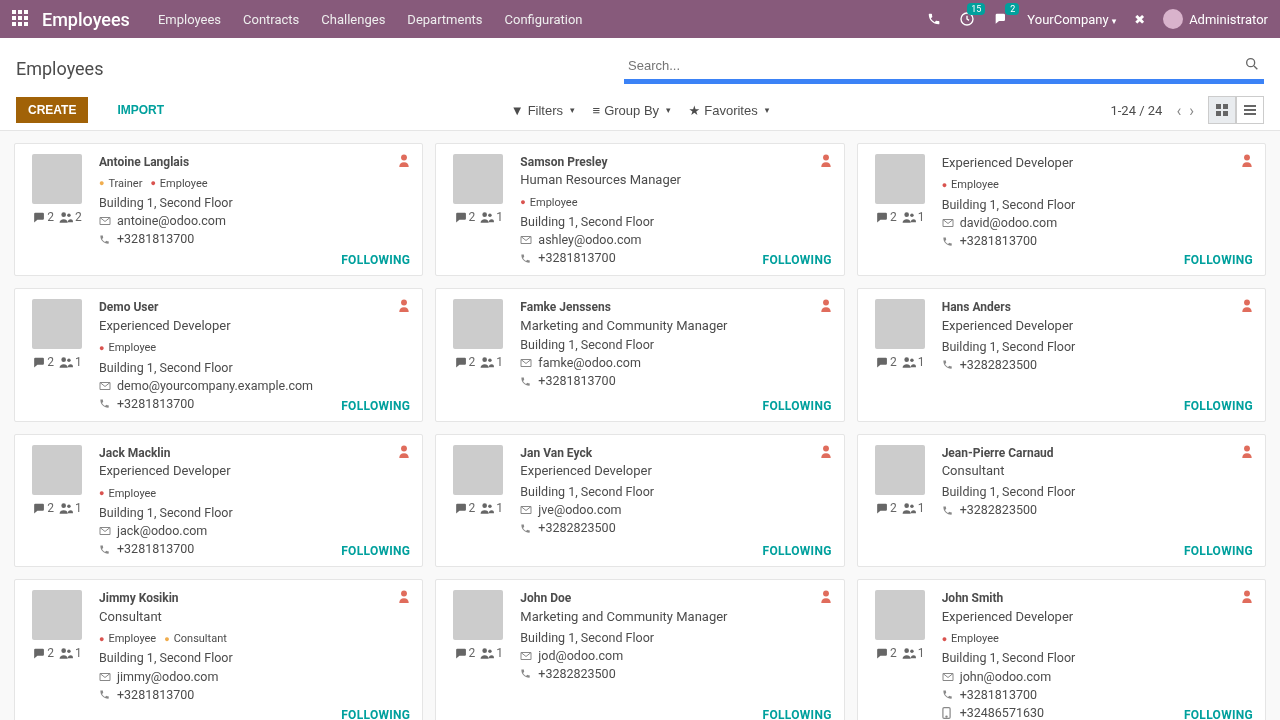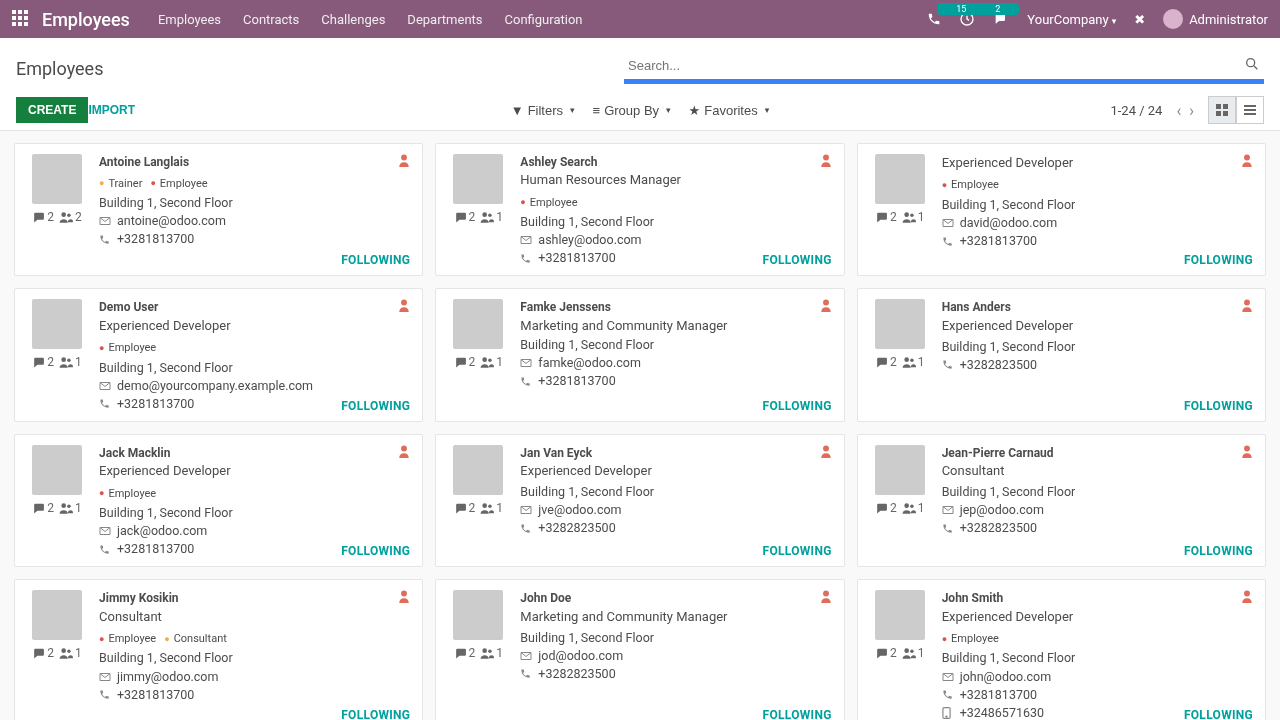"15" .badge { padding: 1px 19px -> 1px 4px }
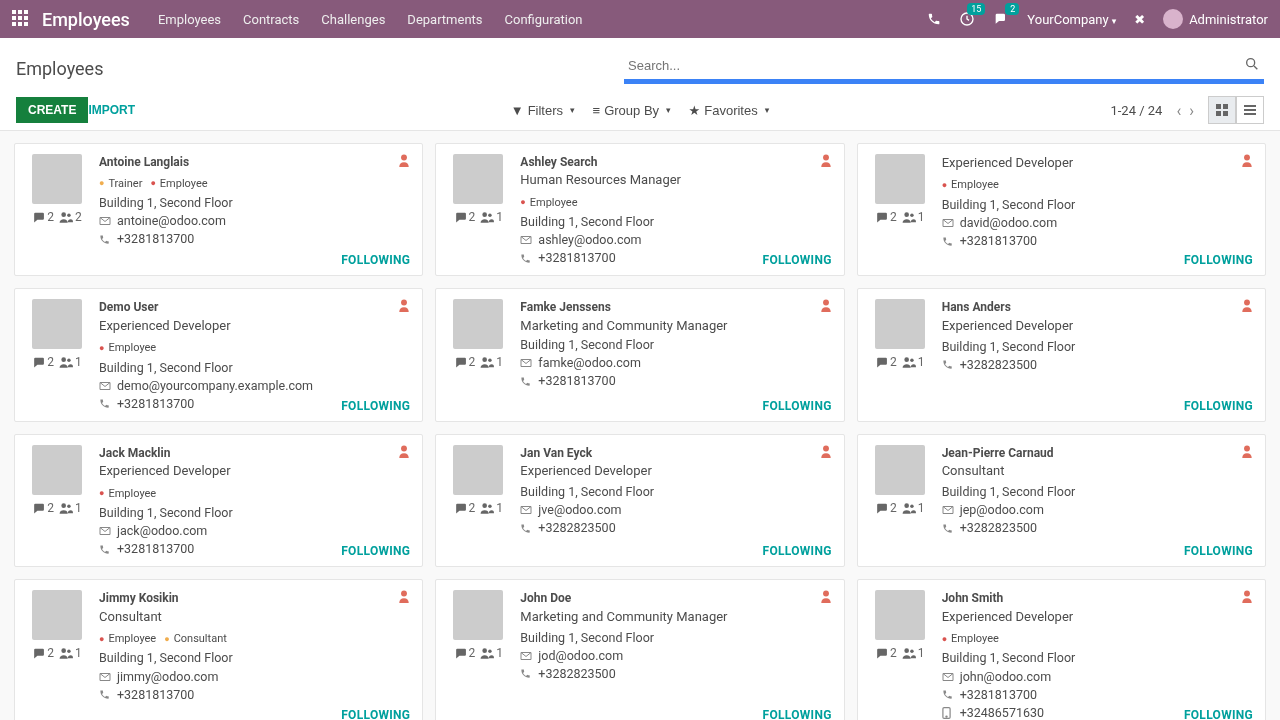"CREATE" .btn-create { background: #15803d -> #a16207; margin-right: 0 -> 29px }
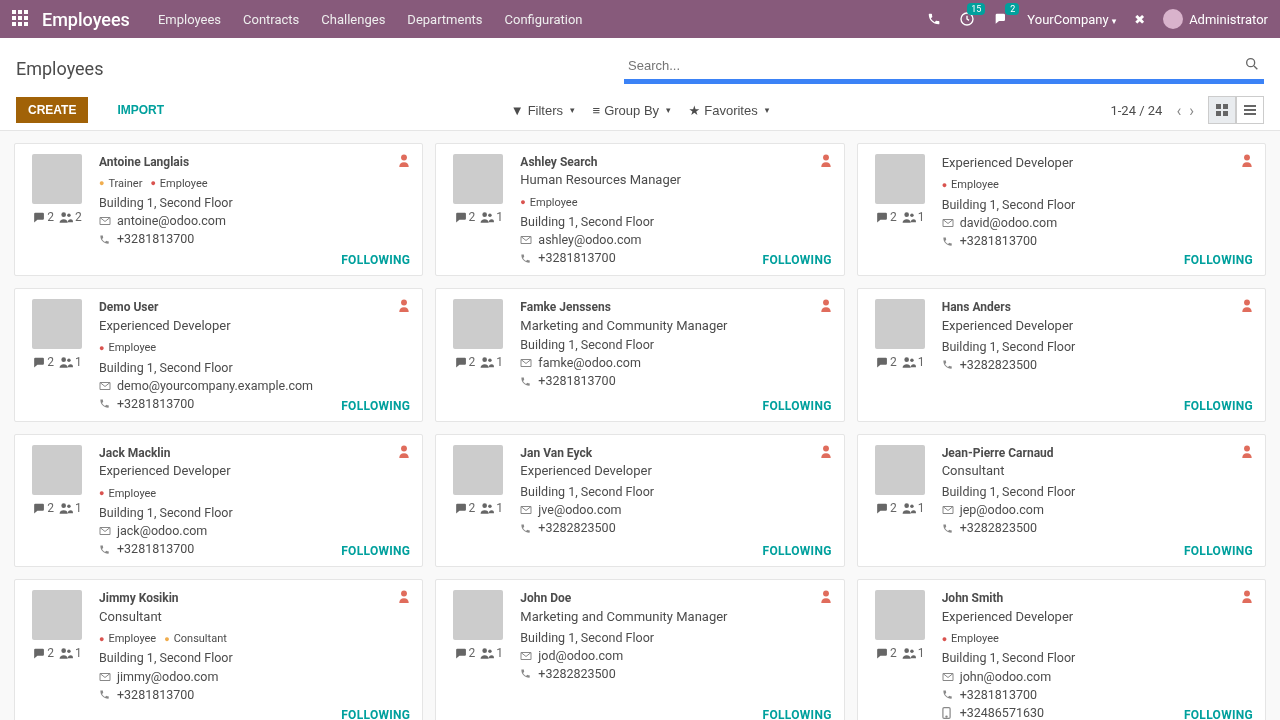"Ashley Search" div.name { text: Ashley Search -> Samson Presley }
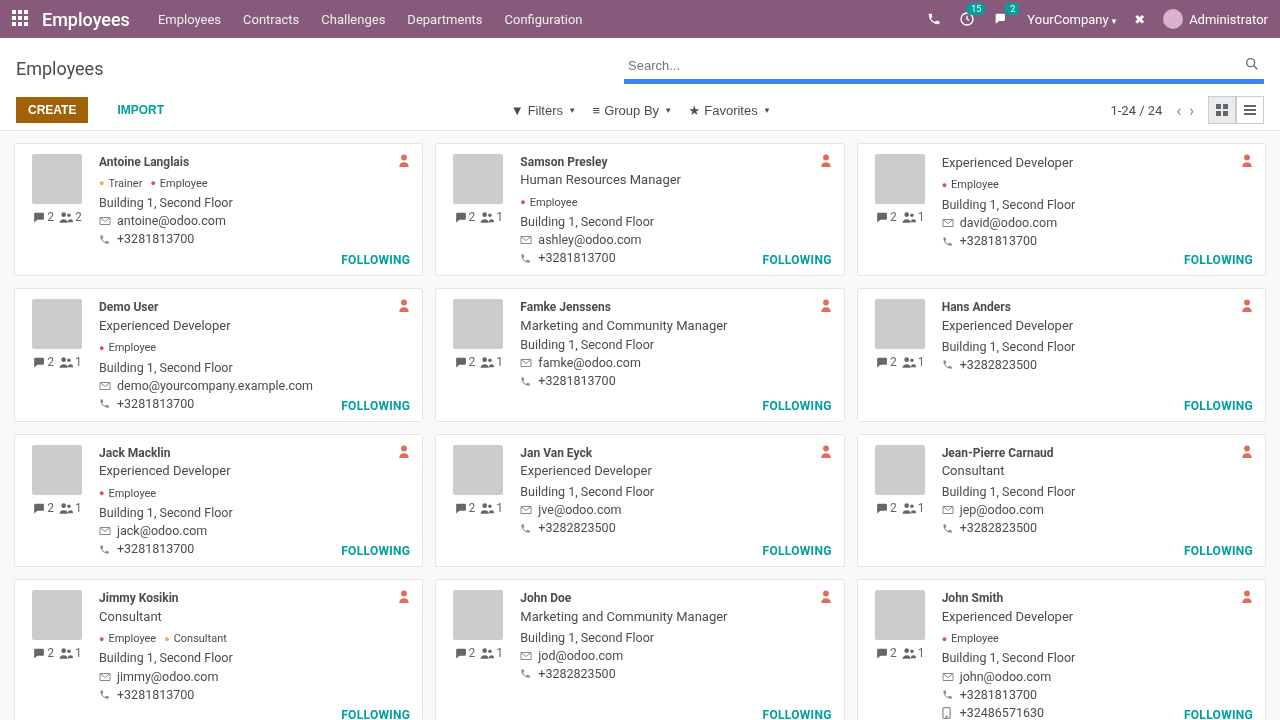"jep@odoo.com" div.line { html: <div> <span> <svg> <path></path> <path></path> </svg> </span> <span>jep@odoo.com</span> </div> -> none }
